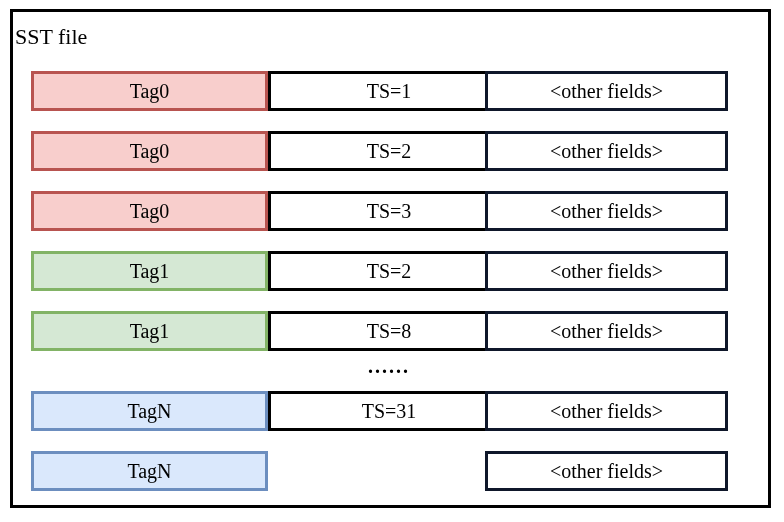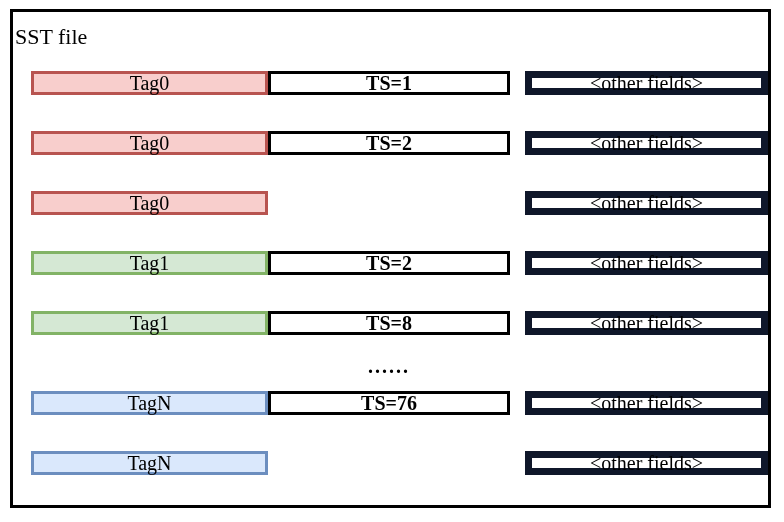"Tag0" .cell { height: 24px -> 40px }
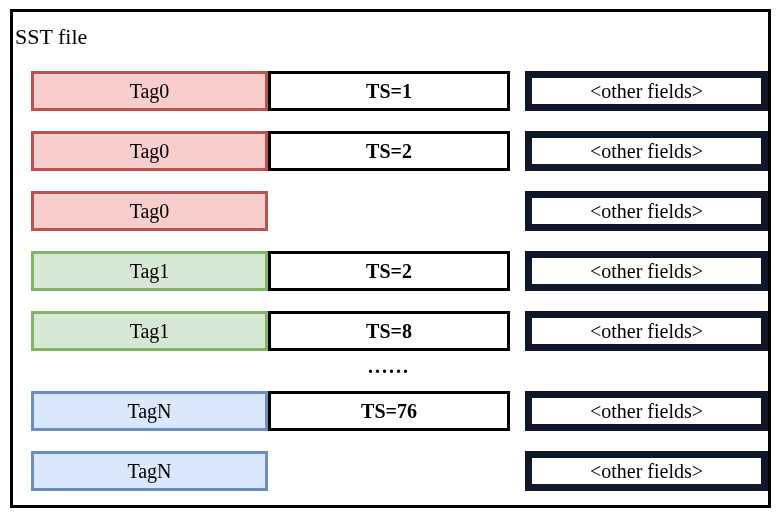"TS=1" .ts-cell { font-weight: bold -> none }
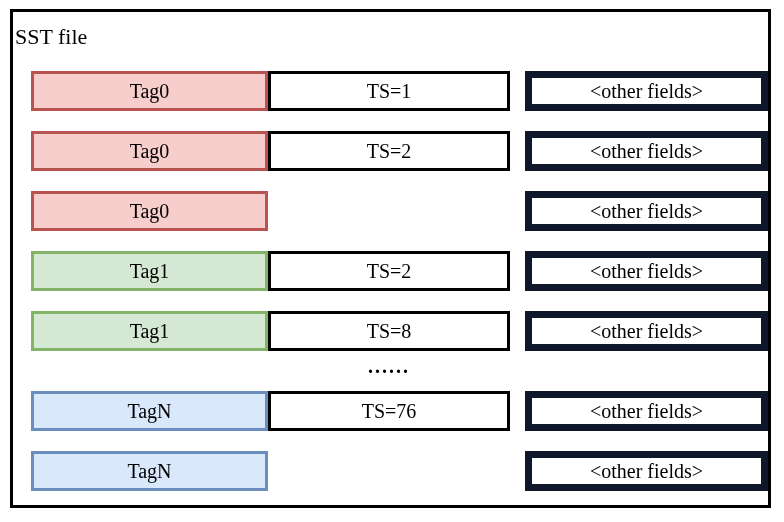"<other fields>" .other-cell { border: 7px solid #0f172a -> 3px solid #0f172a; left: 512px -> 472px }
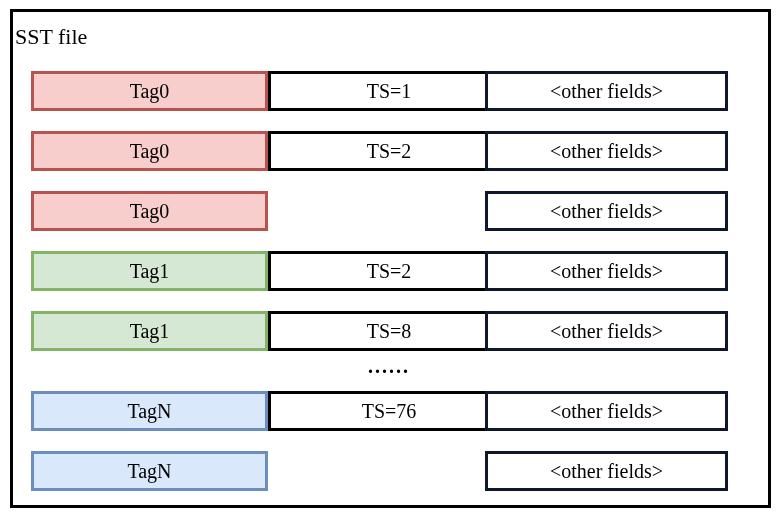"TS=3" div.cell { html: none -> <div>TS=3</div> }
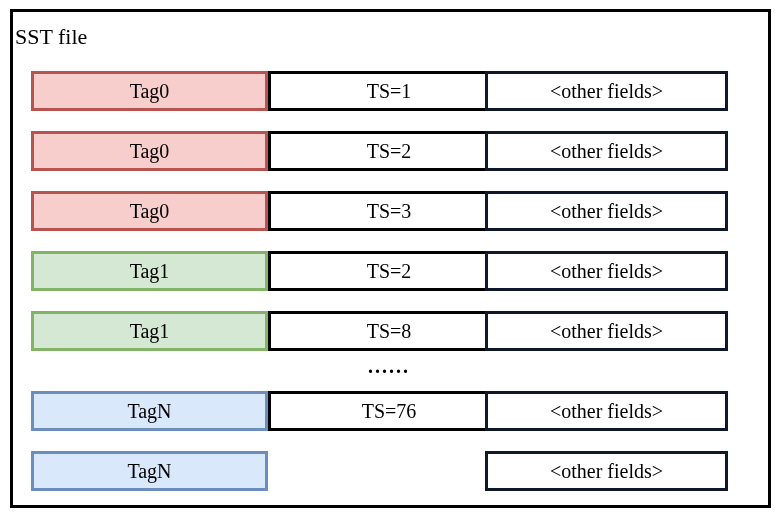"TS=76" div.cell { text: 76 -> 31 }
